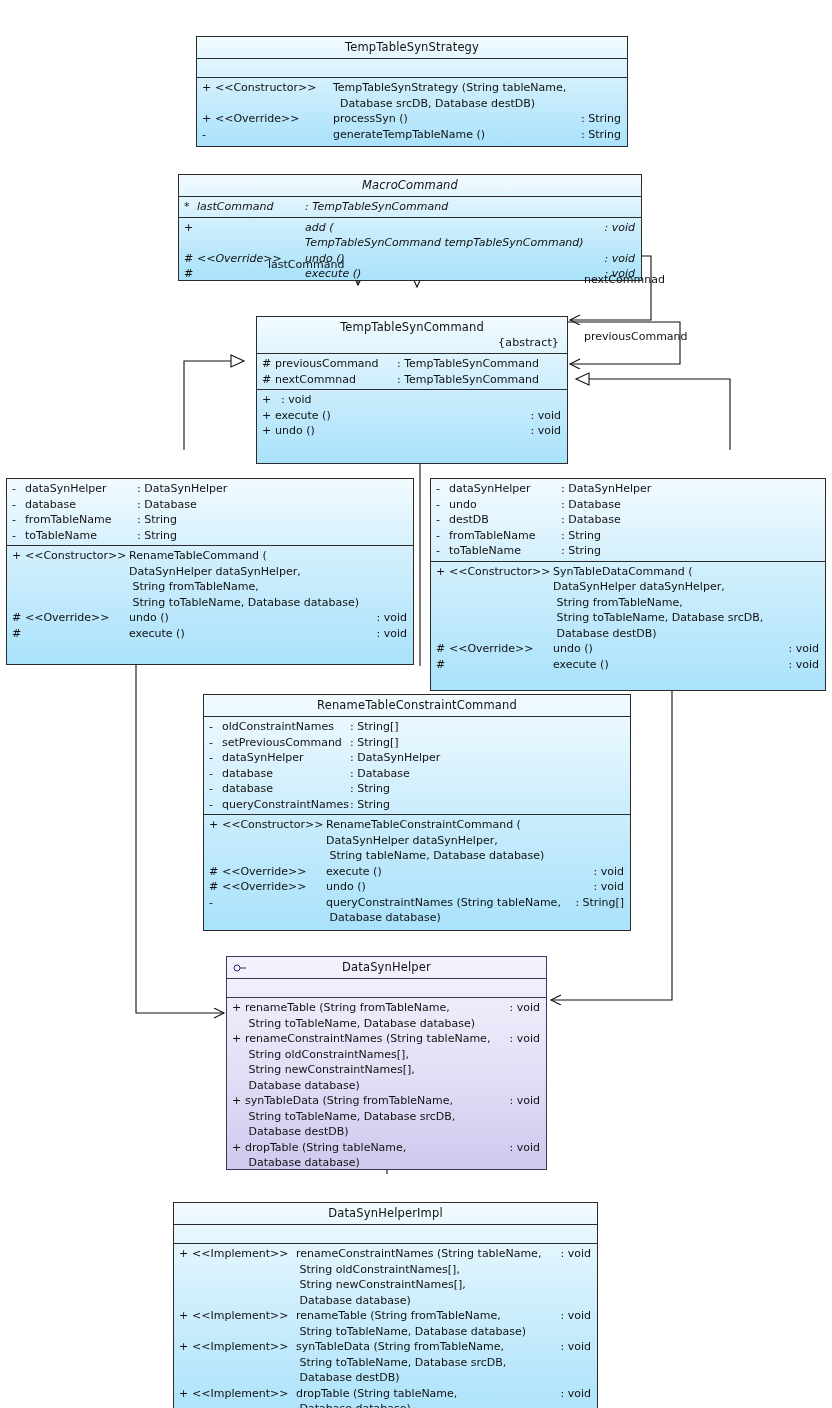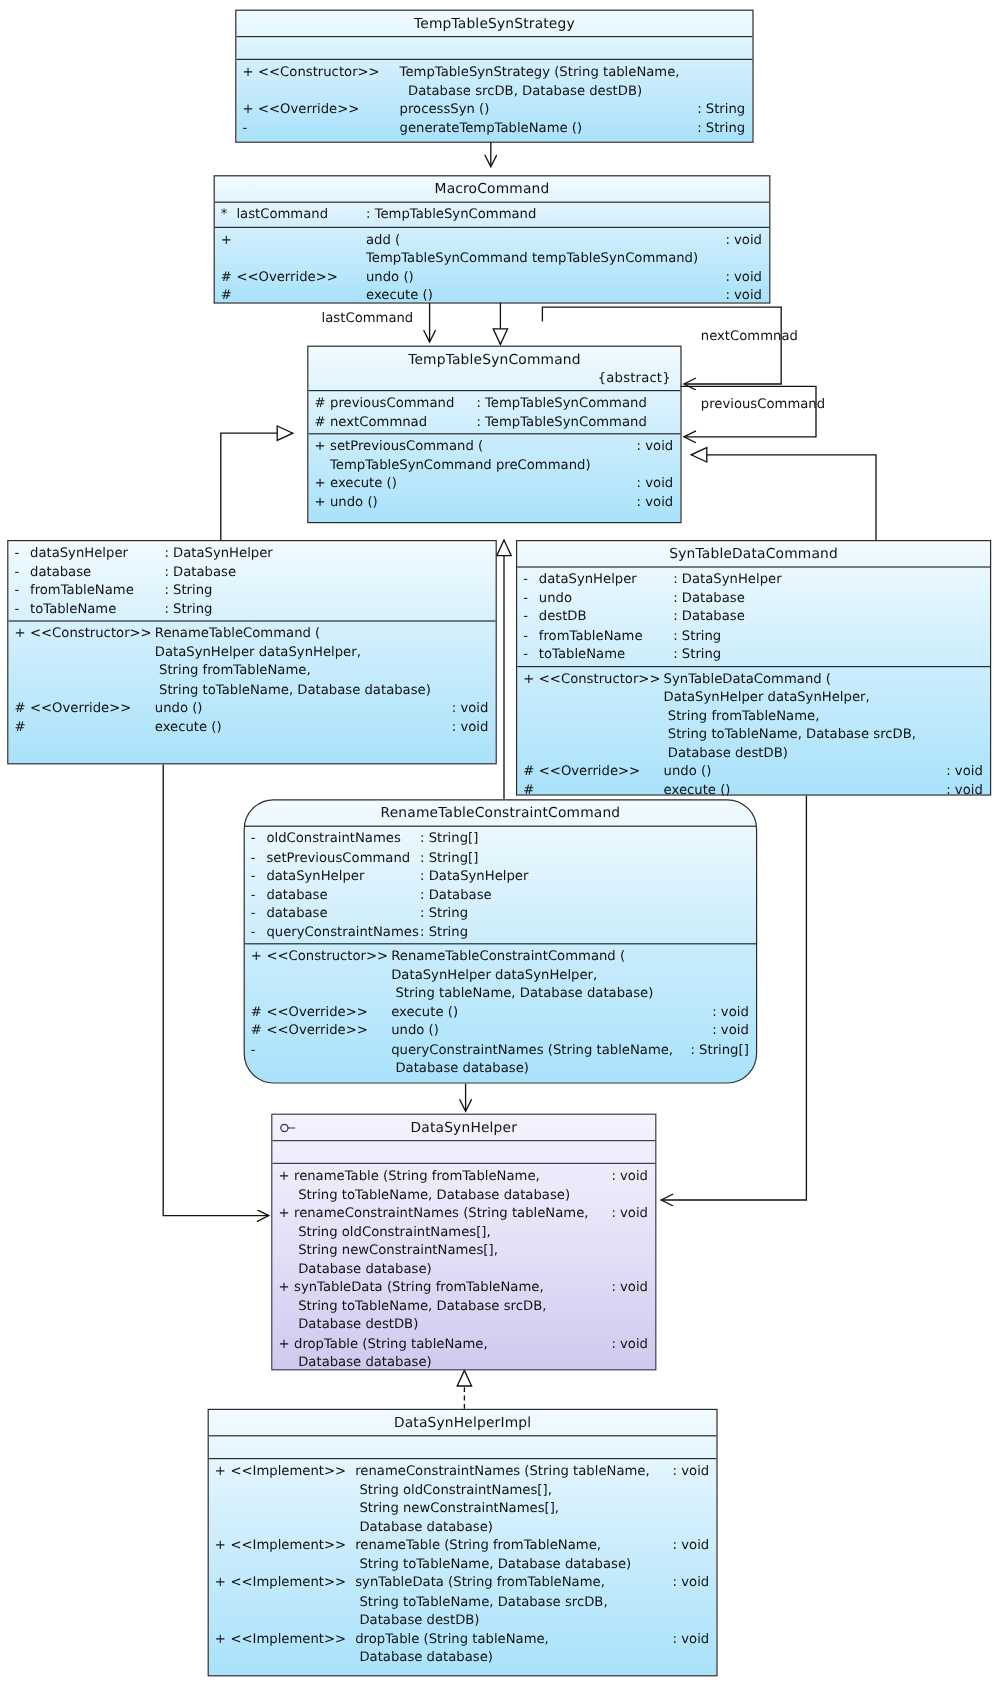"TempTableSynStrategy" .uml { margin-top: none -> 28px }
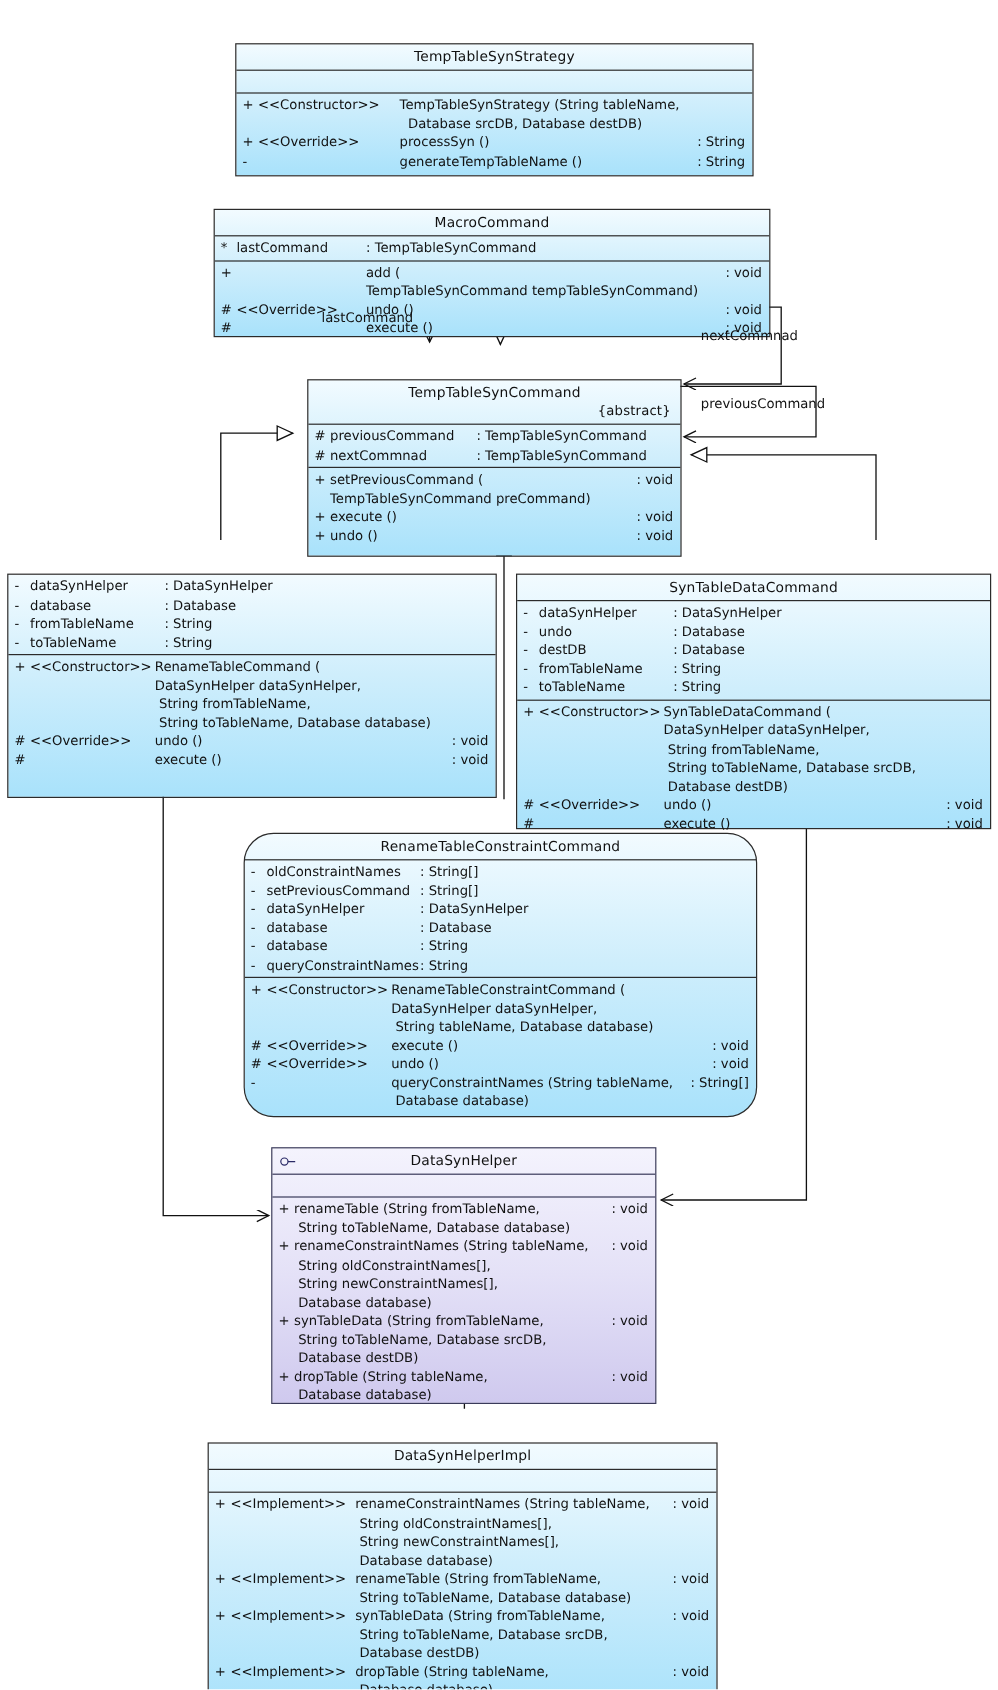"MacroCommand" div.uml { font-style: none -> italic }
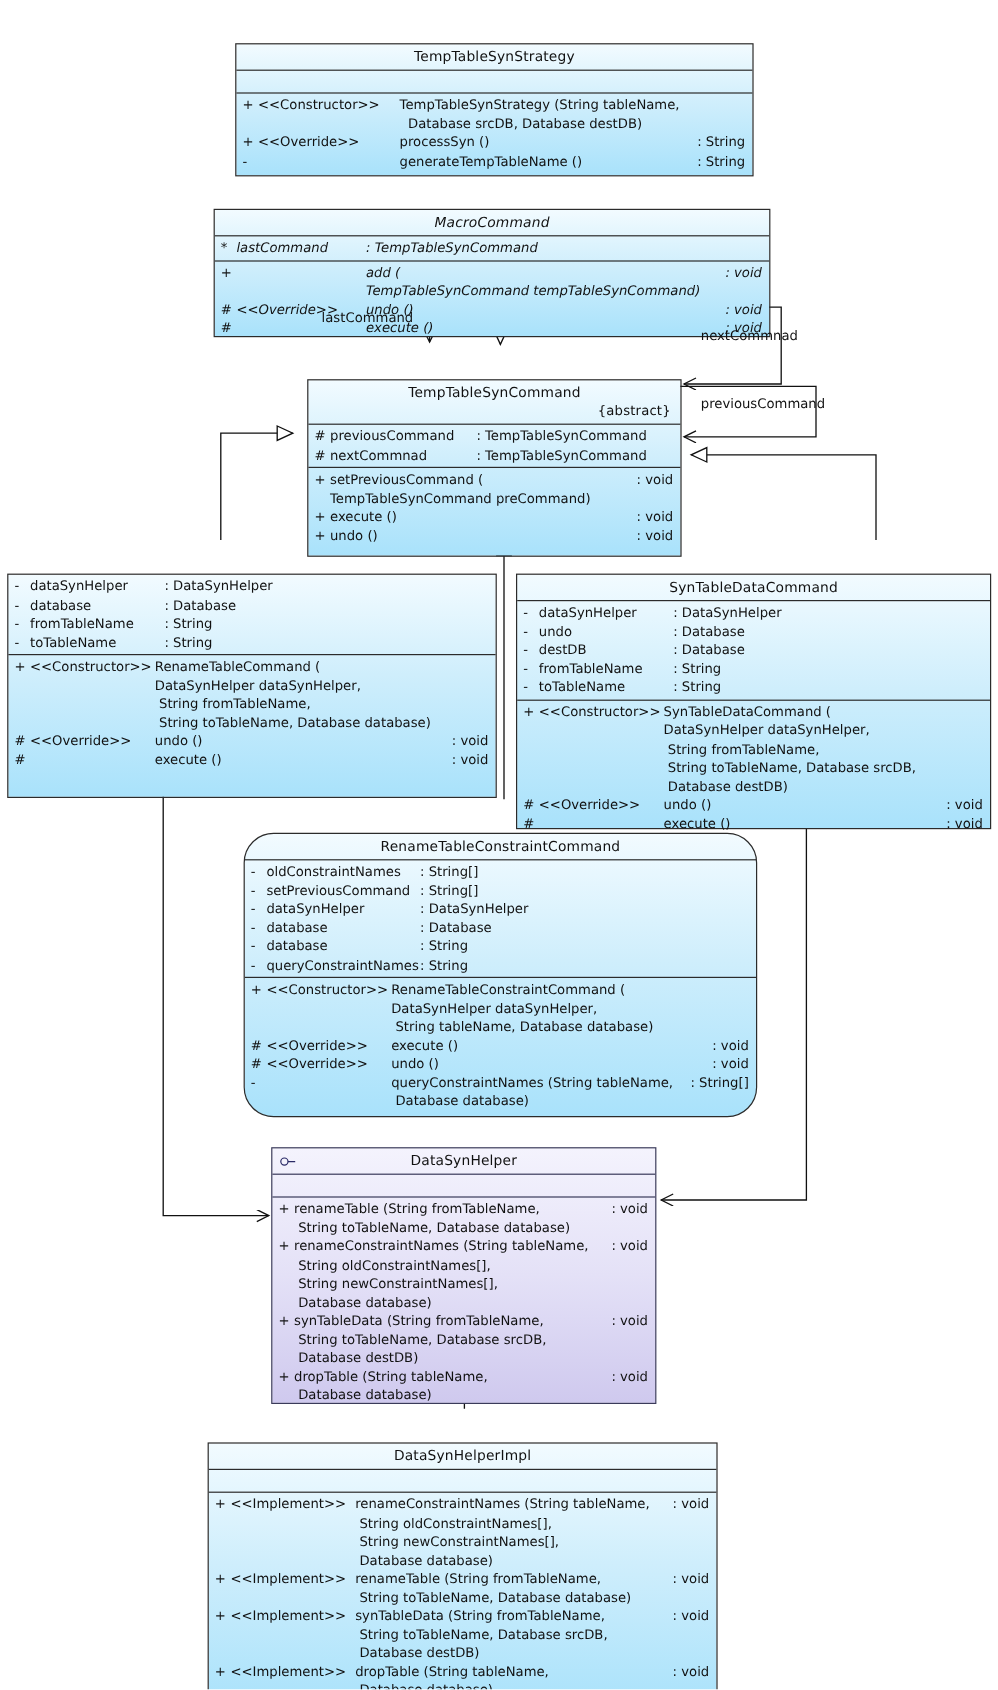"setPreviousCommand (" span.sig { html: <span>setPreviousCommand ( TempTableSynCommand preCommand)</span> -> none }
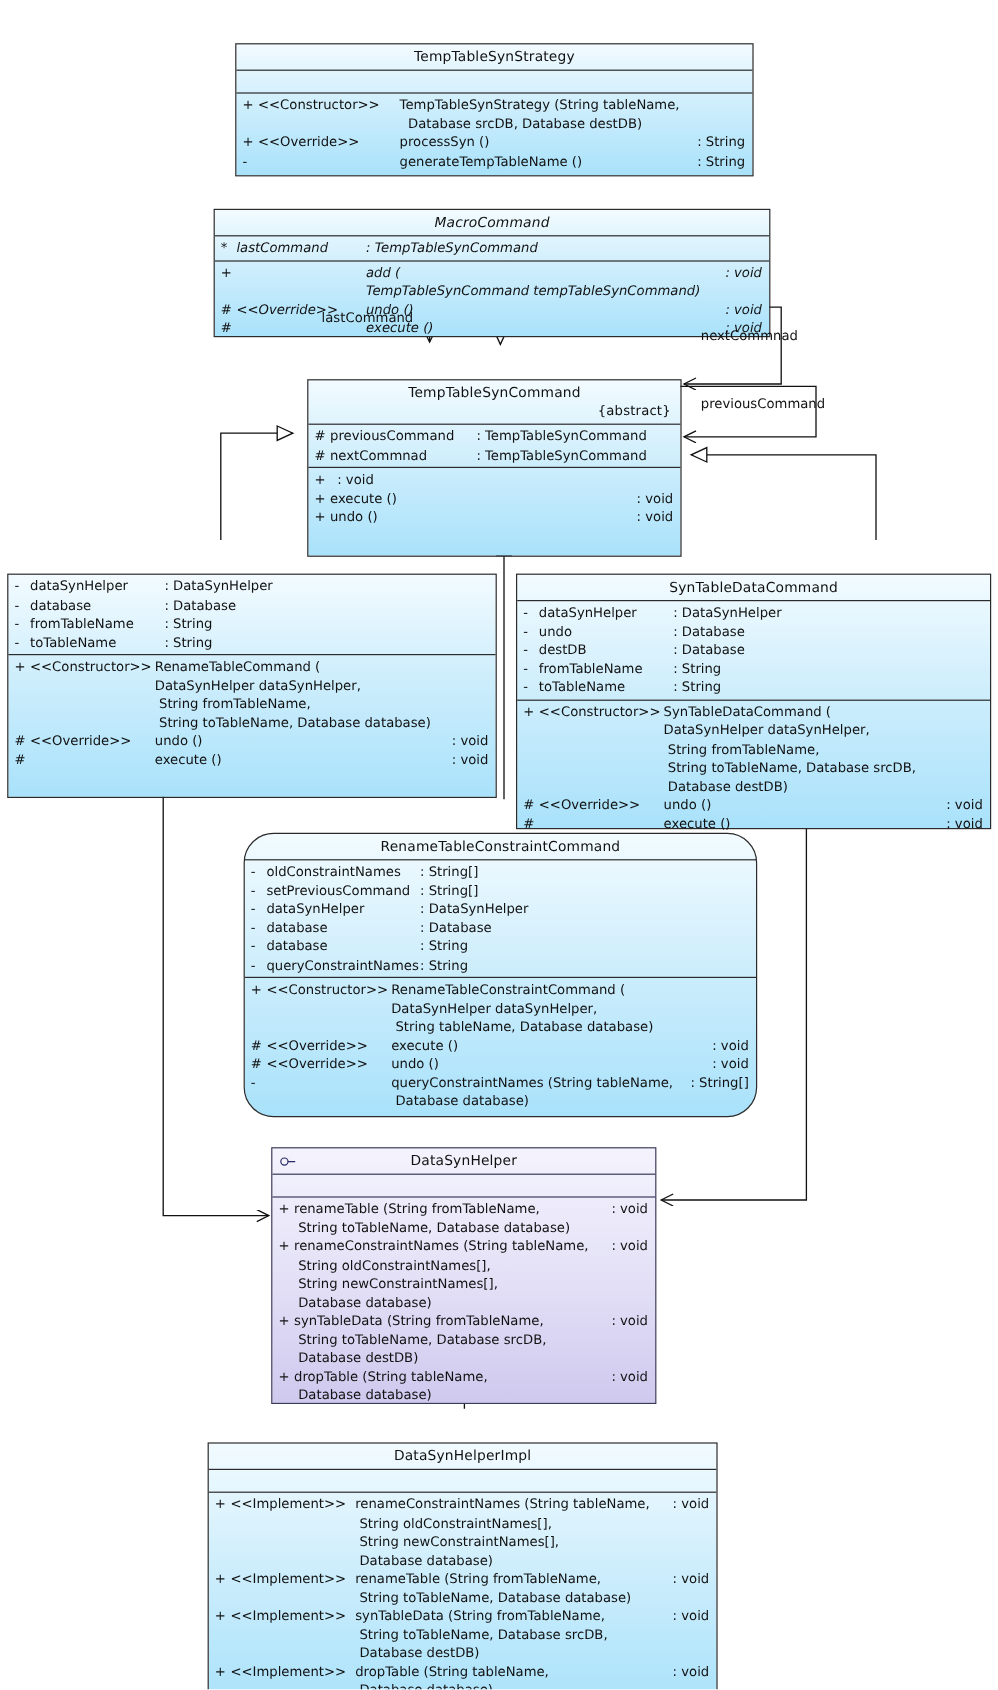"SynTableDataCommand" div.title-sec { html: <div> <span>SynTableDataCommand</span> </div> -> none }
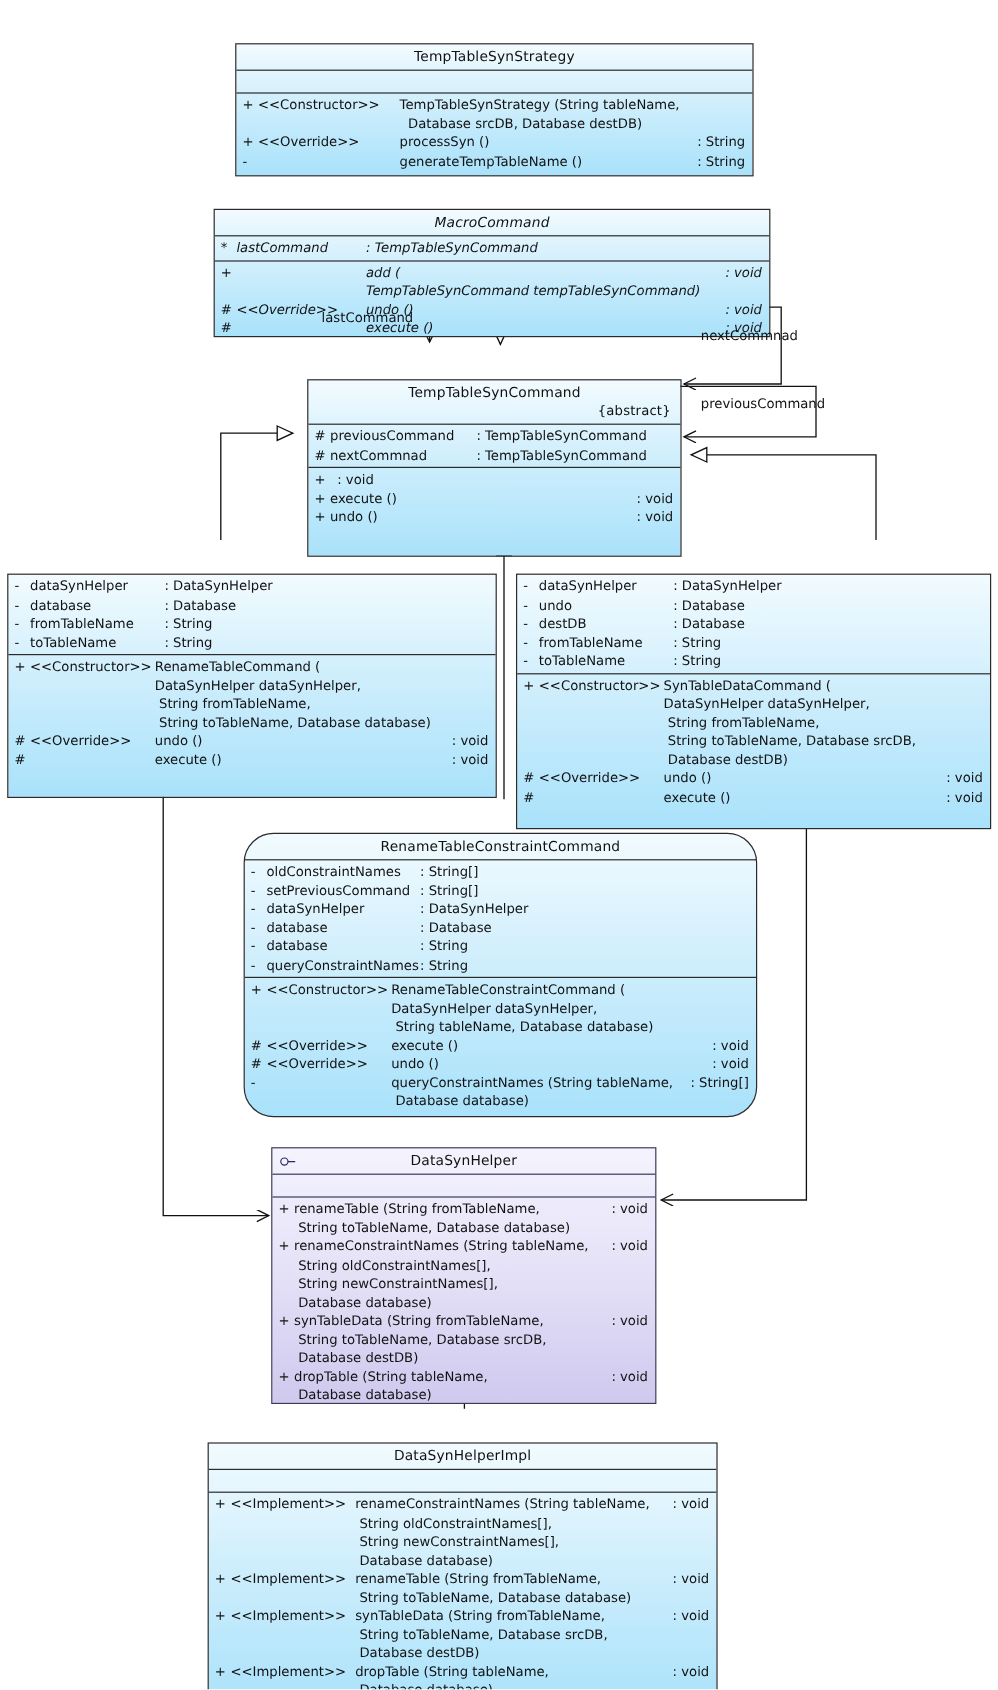"RenameTableConstraintCommand" div.uml { border-radius: 25px -> none }
